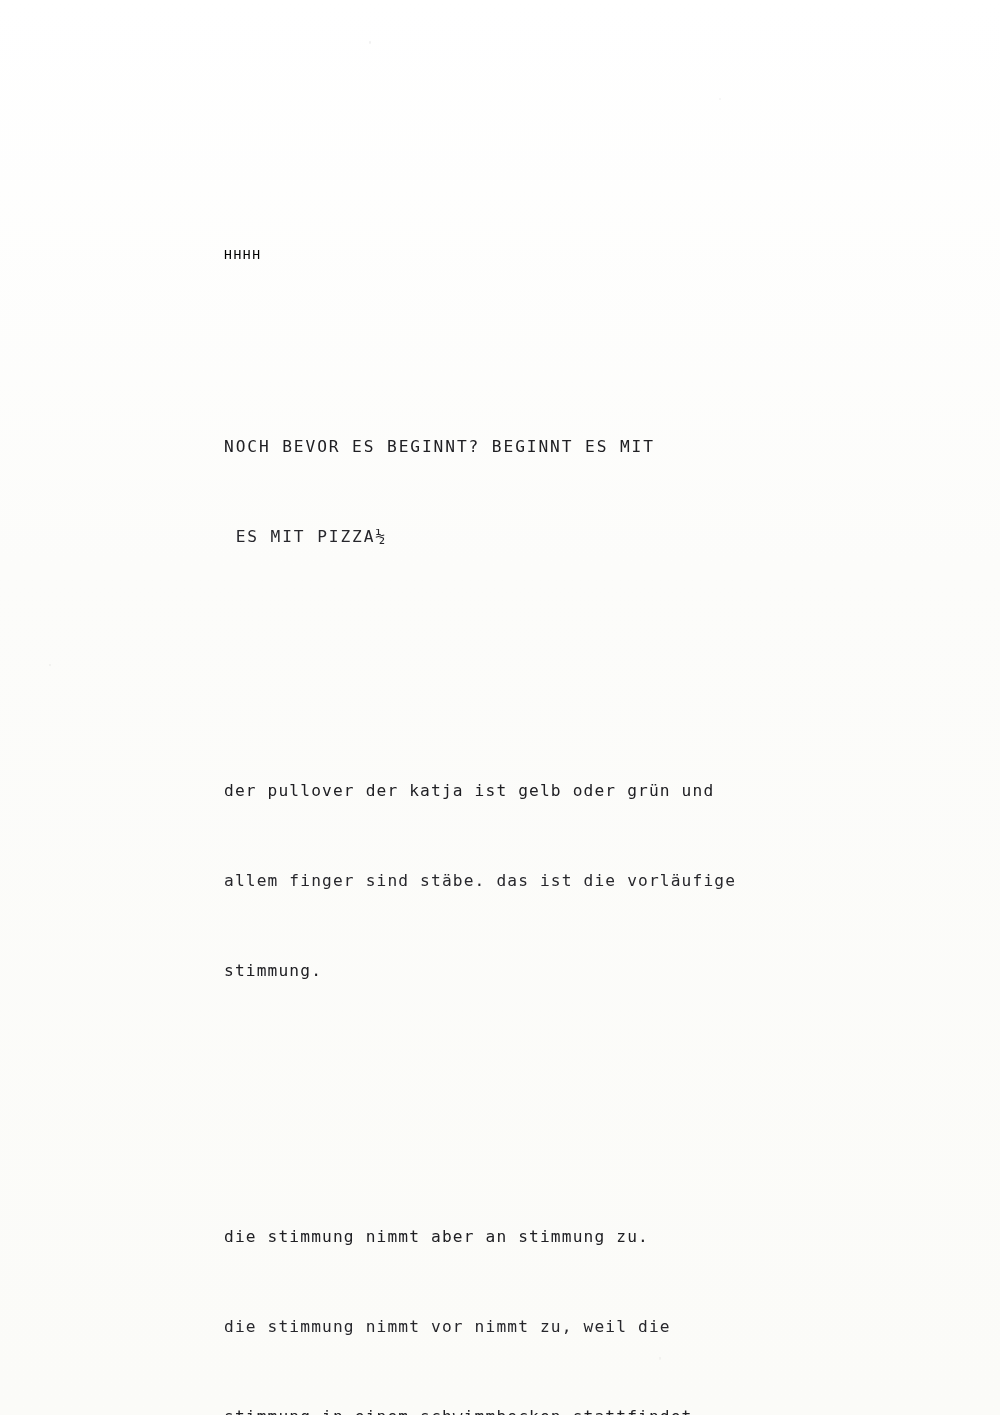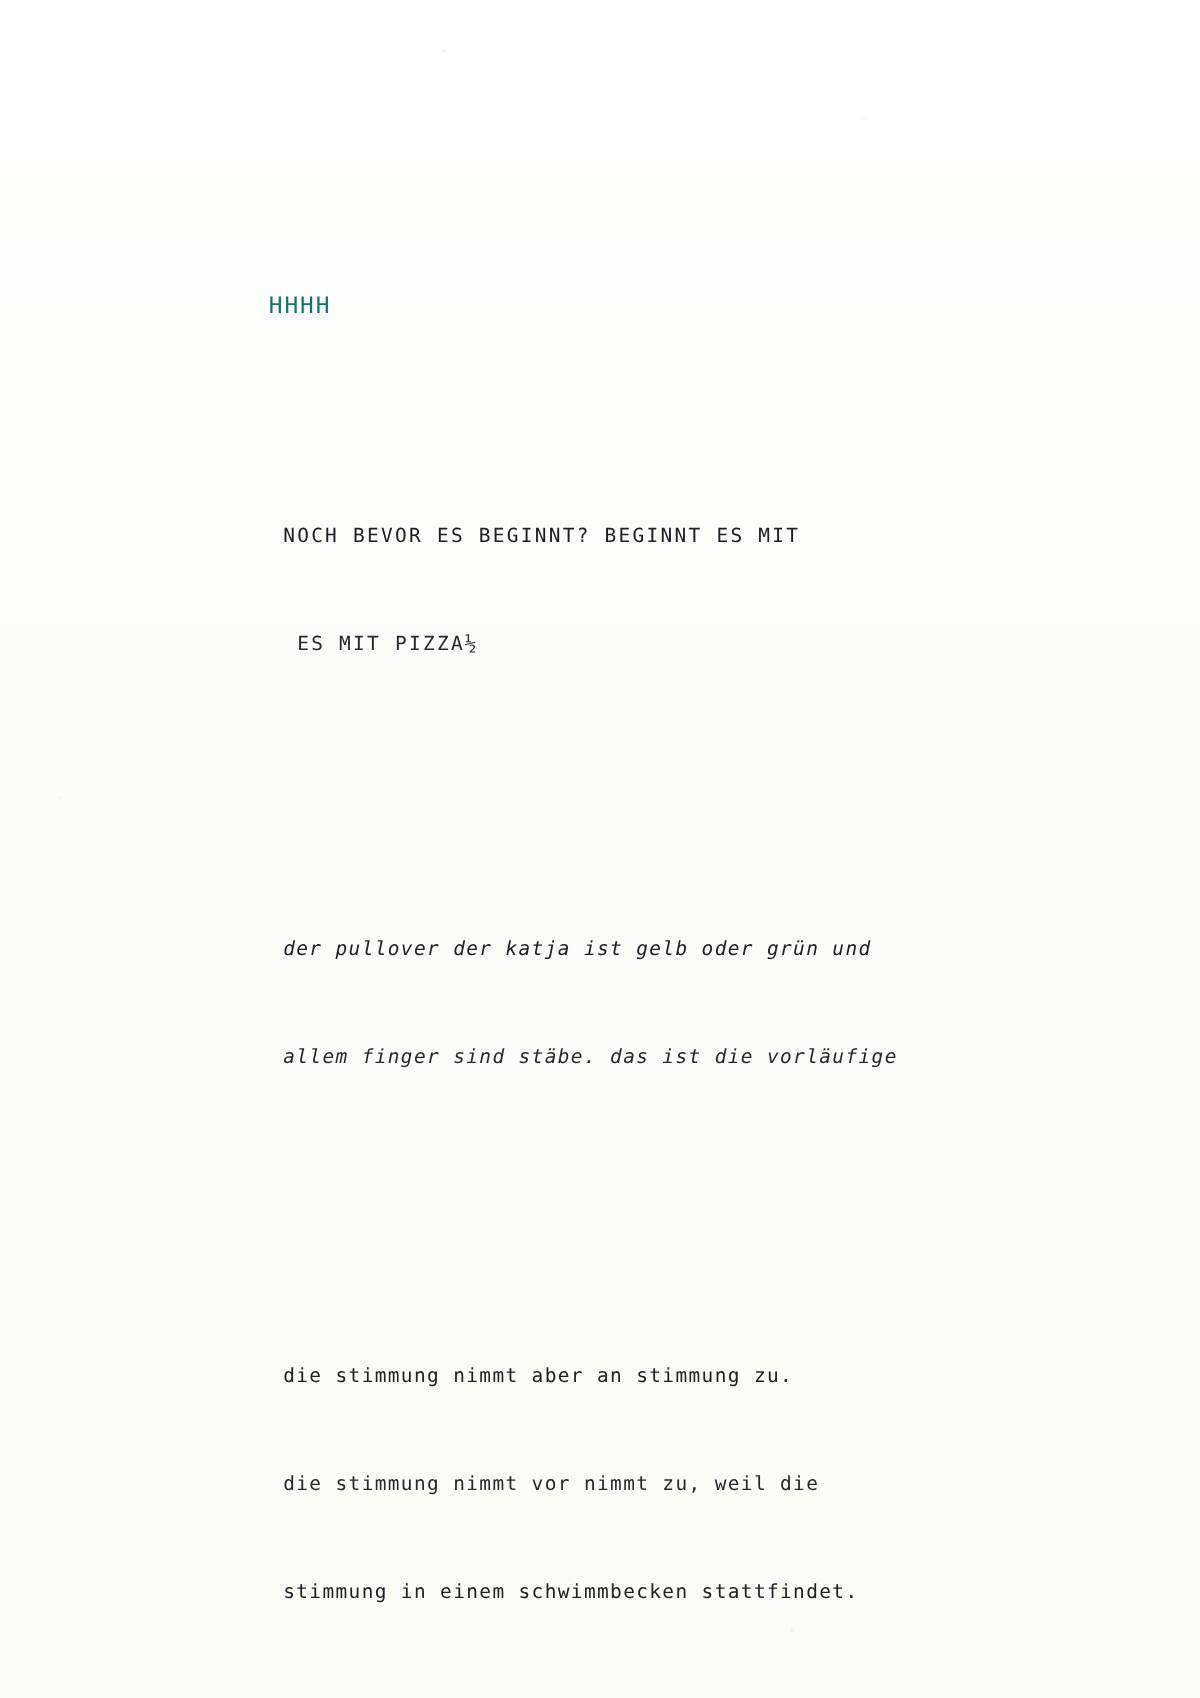"HHHH" .header-strike { color: #0f766e -> #000000; font-size: 19px -> 13px }
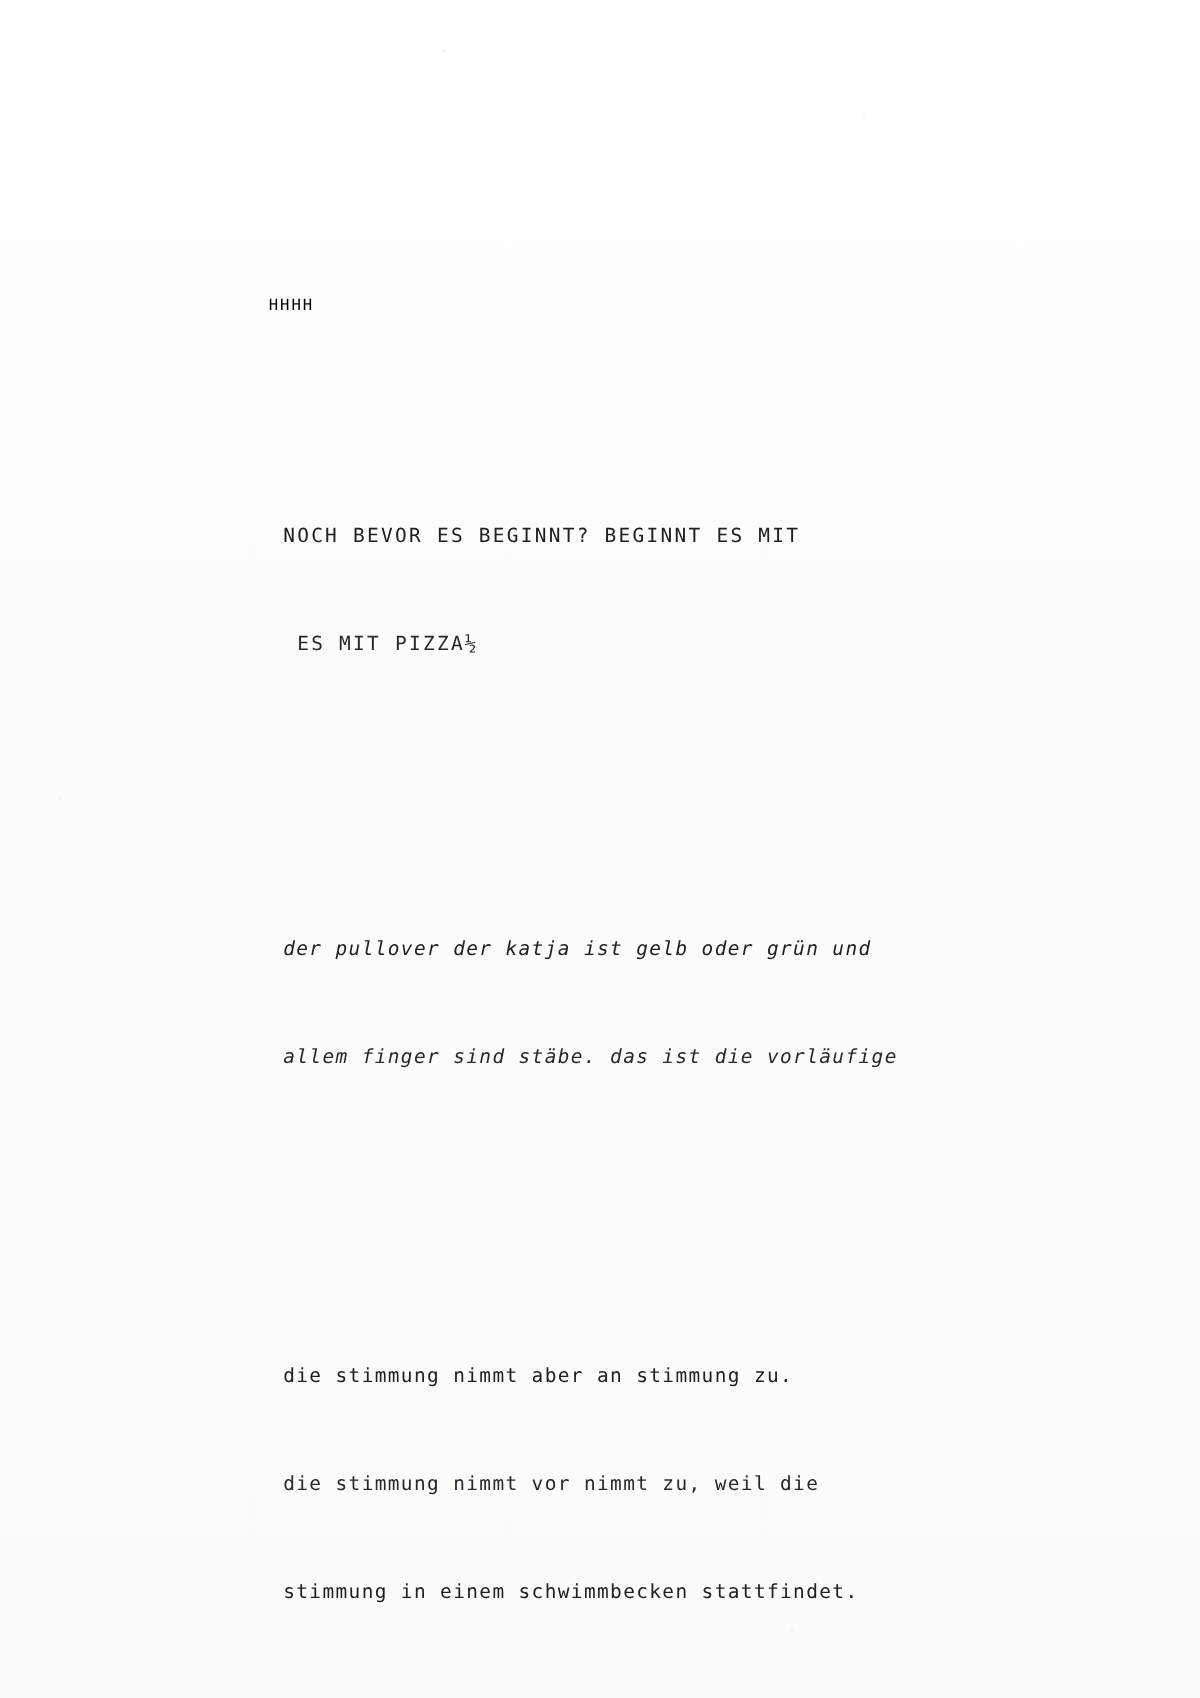"NOCH BEVOR ES BEGINNT? BEGINNT" .line { margin-left: 12px -> none }
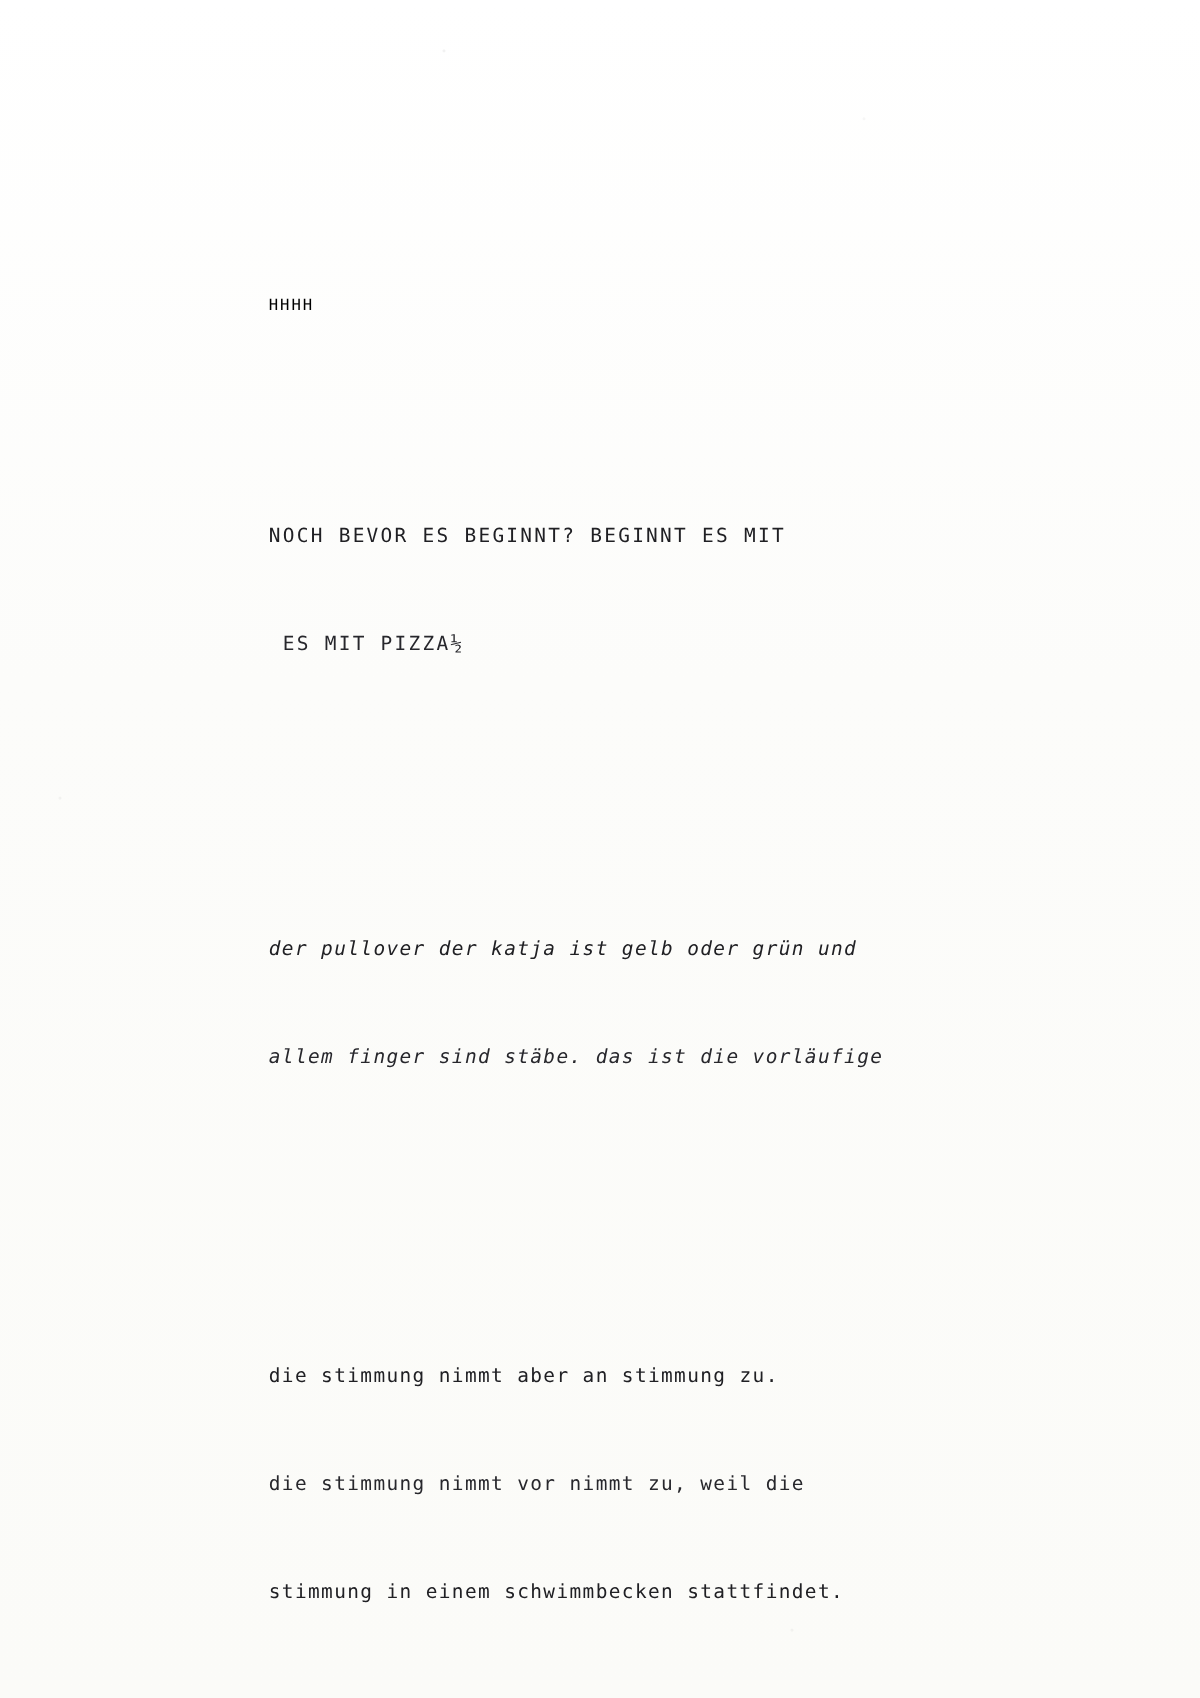"der pullover der katja ist" .gap-md { font-style: italic -> none }
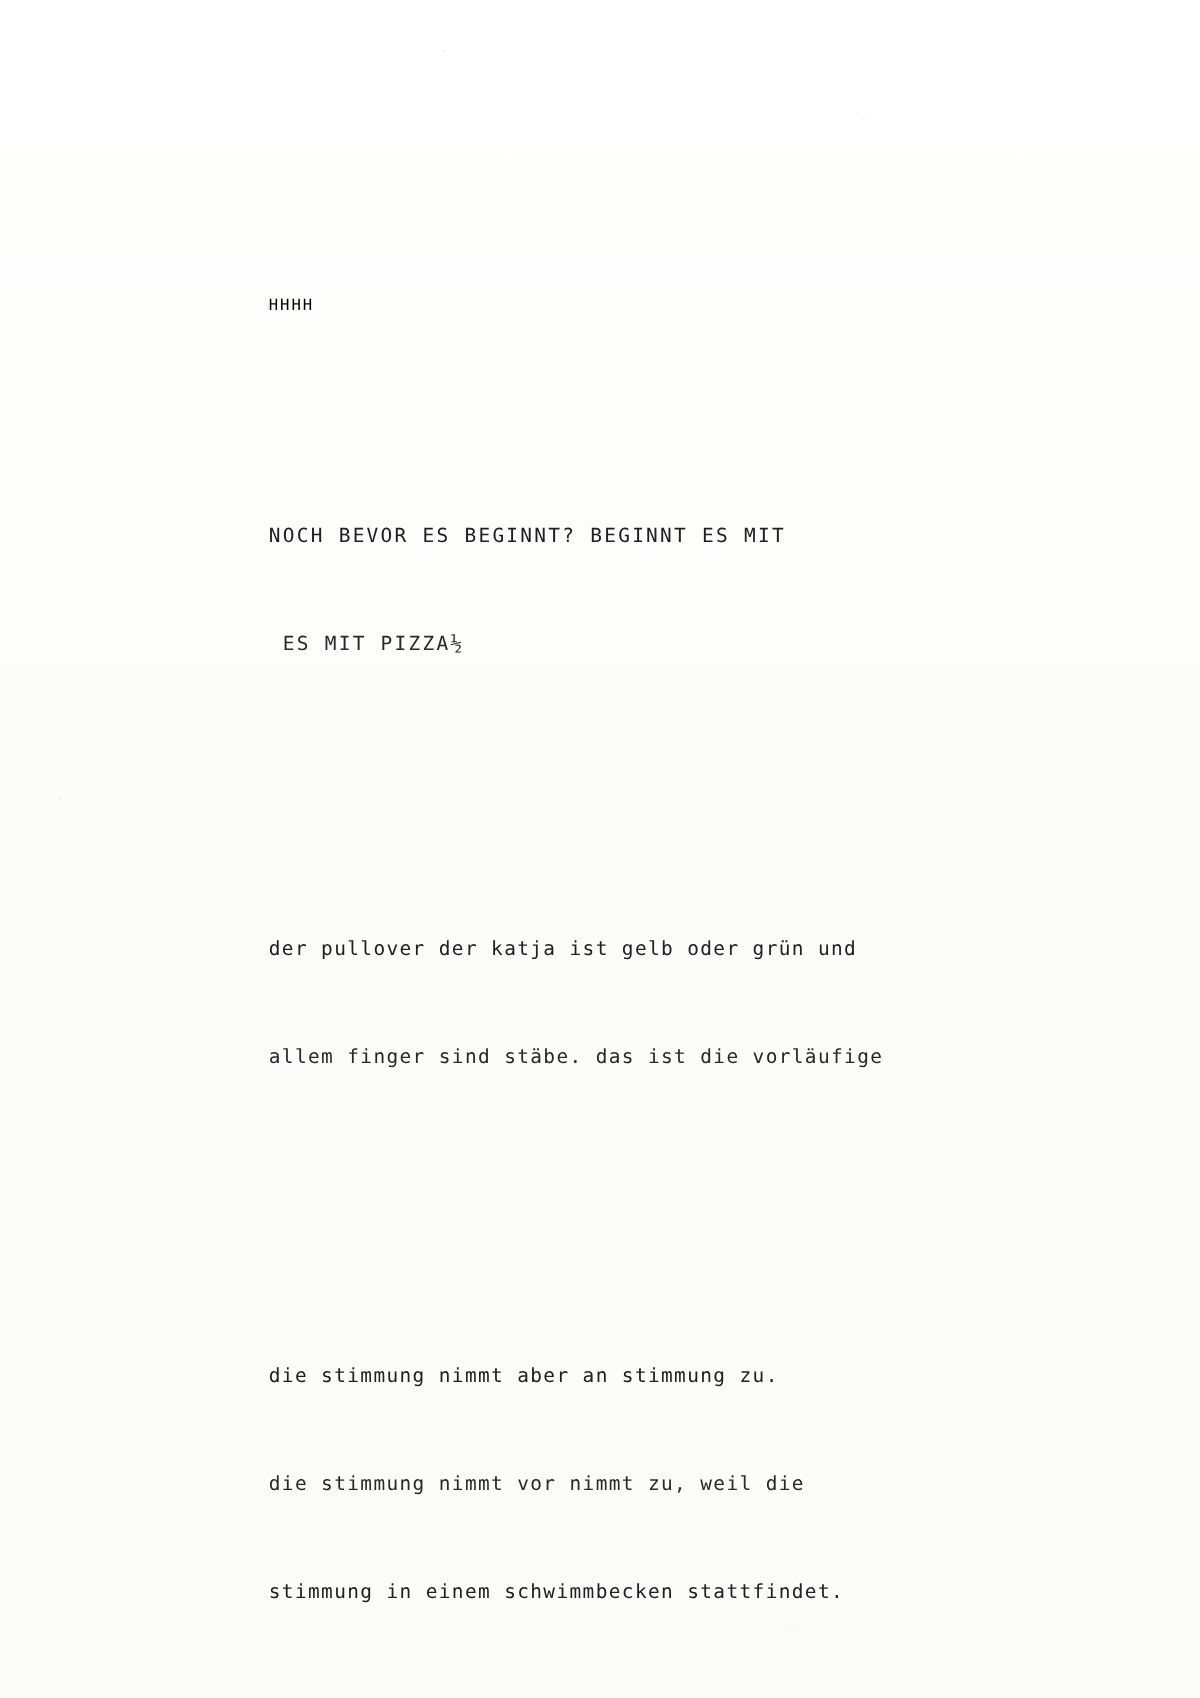"stimmung." span.line { html: none -> <span>stimmung.</span> }
